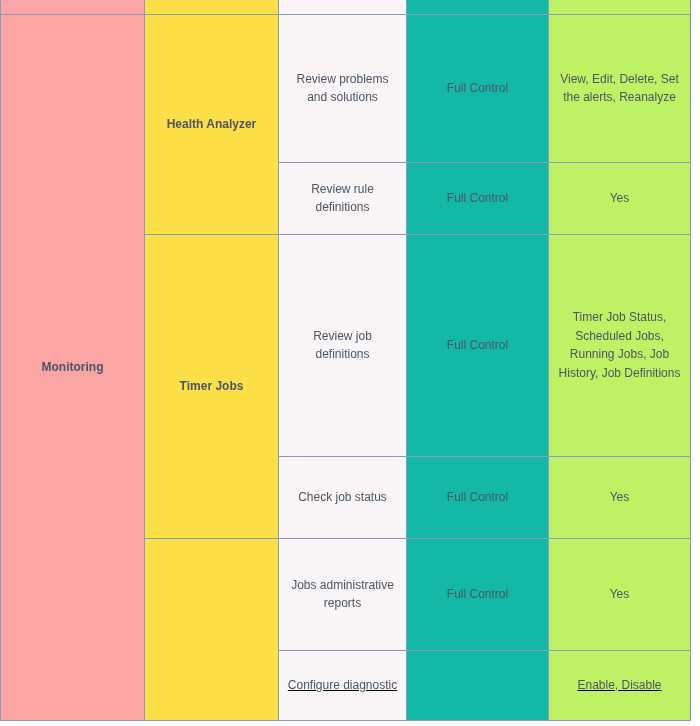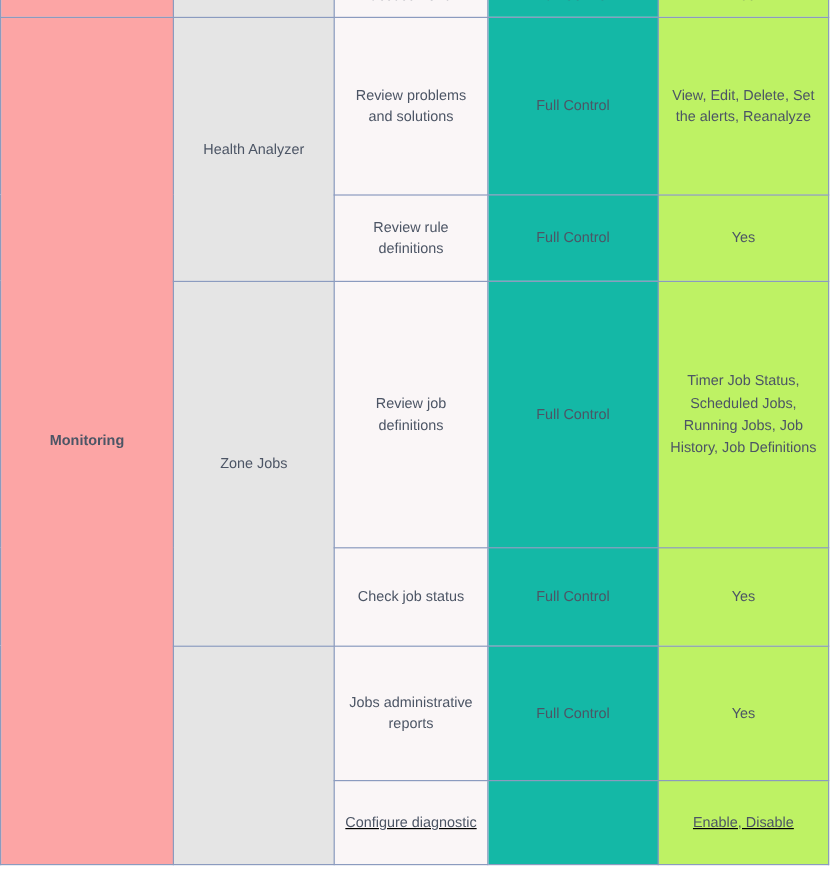"Health Analyzer" td.sub { background: #e5e5e5 -> #fde047; font-weight: normal -> bold }
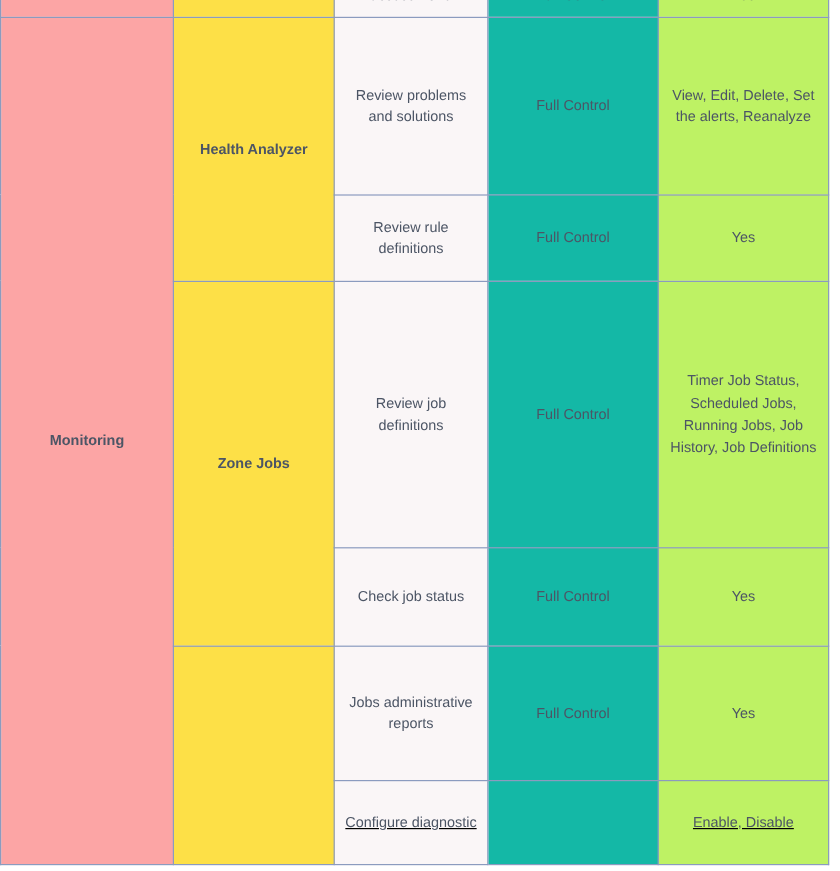"Zone Jobs" td.sub { text: Zone -> Timer }
